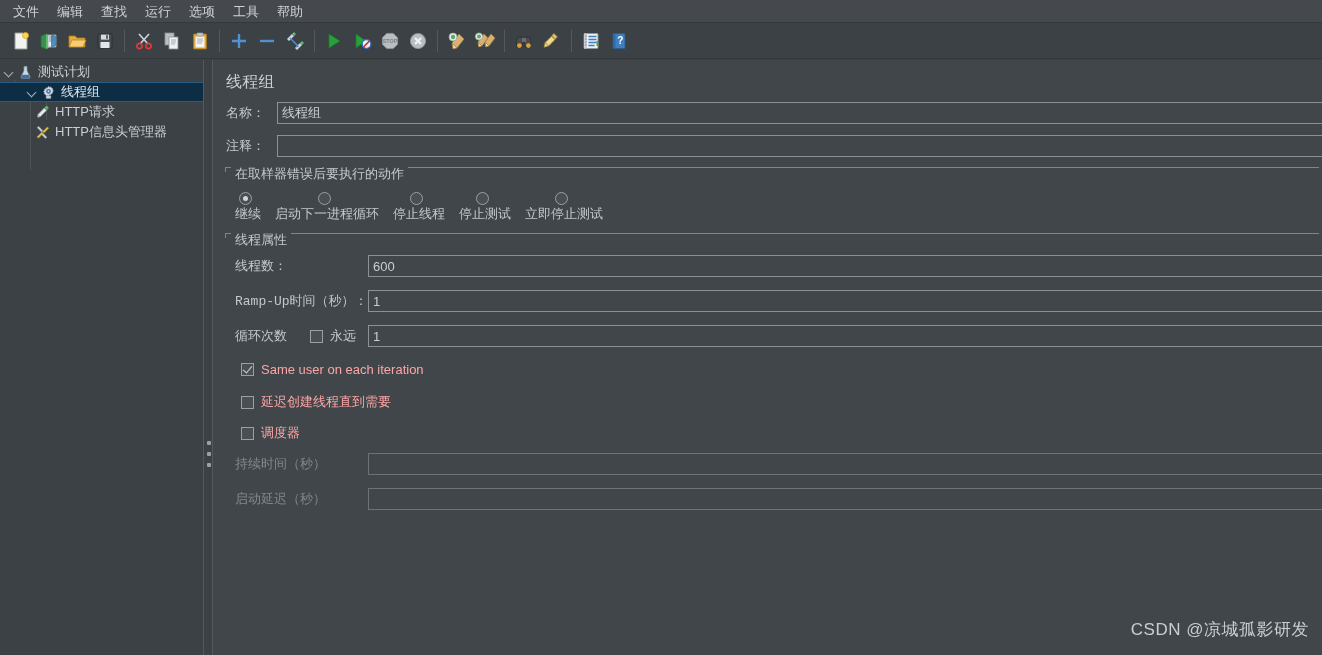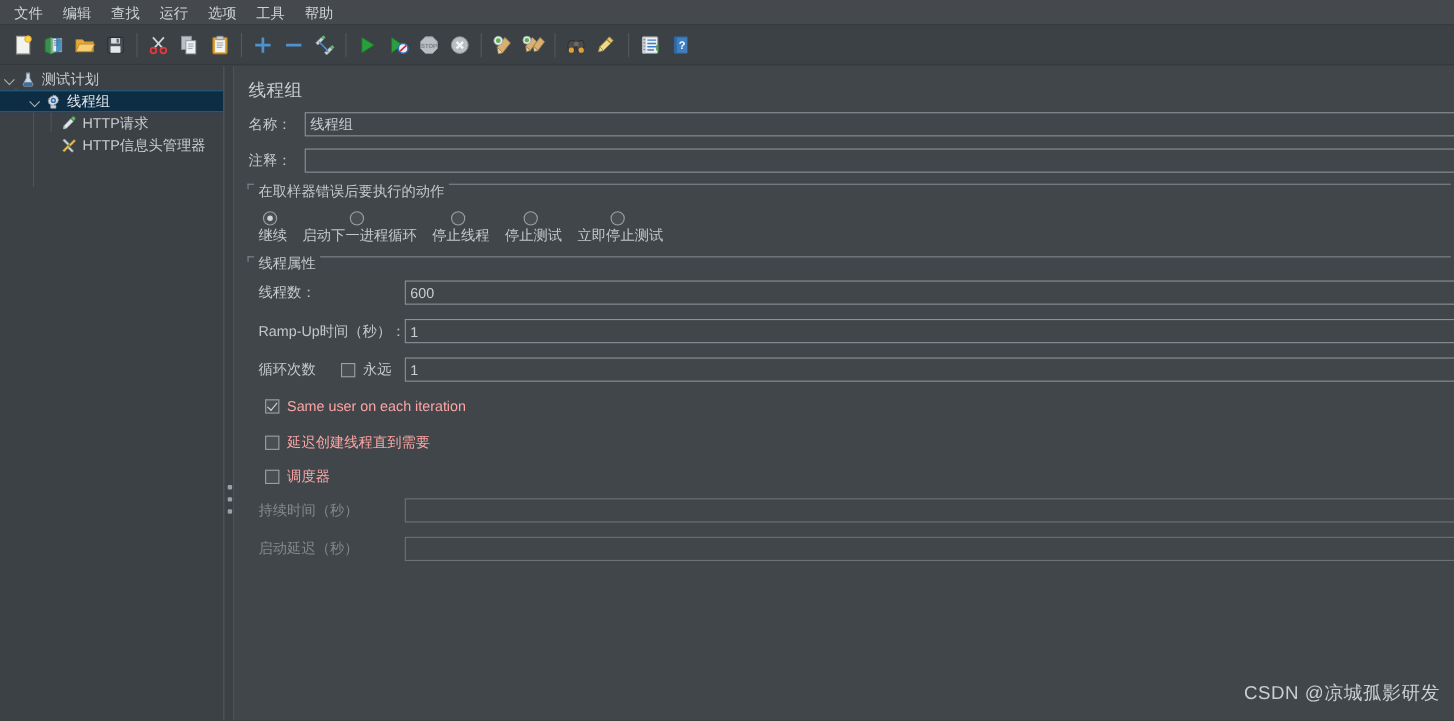"HTTP请求" .tree-indent-3 { padding-left: 54px -> 34px }
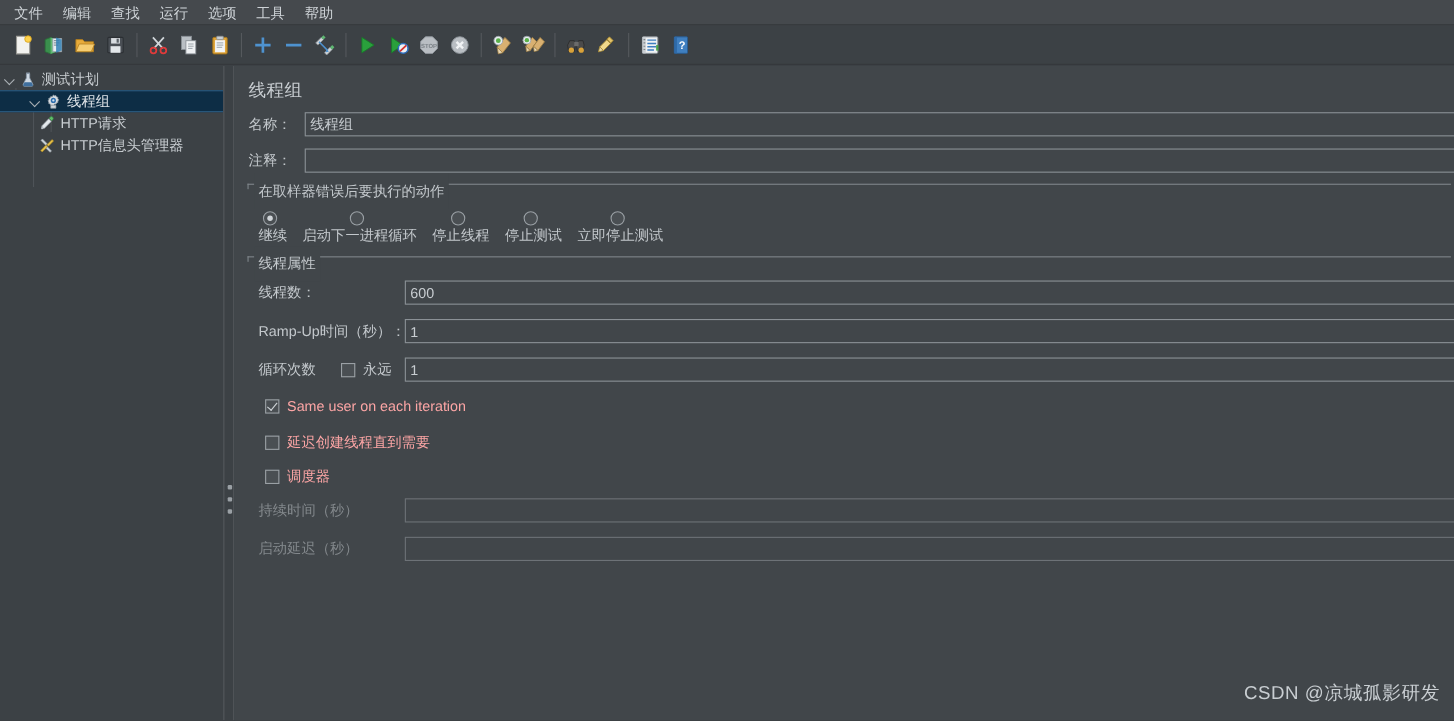"Ramp-Up时间（秒）：" span.fld-label { font-family: none -> Liberation Mono, monospace }
